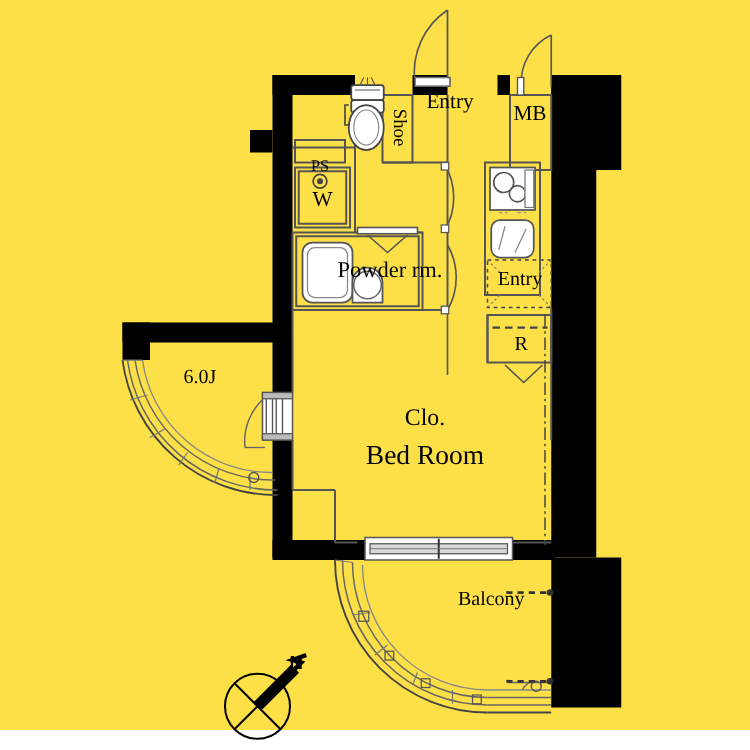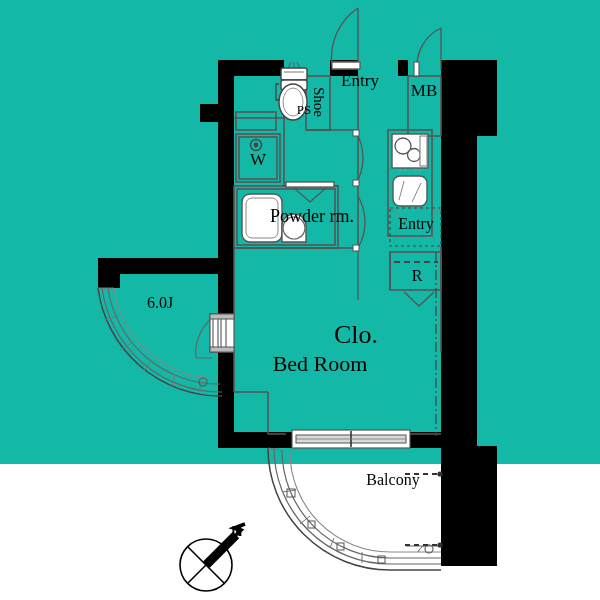"Entry" #plan { background: #14b8a6 -> #fde047; height: 464px -> 584px }
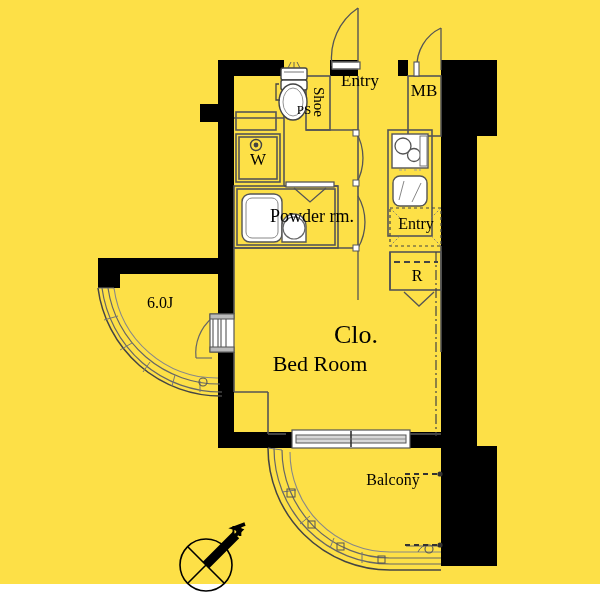"PS" div.lbl { margin-left: 48px -> none; top: 110px -> 133px }
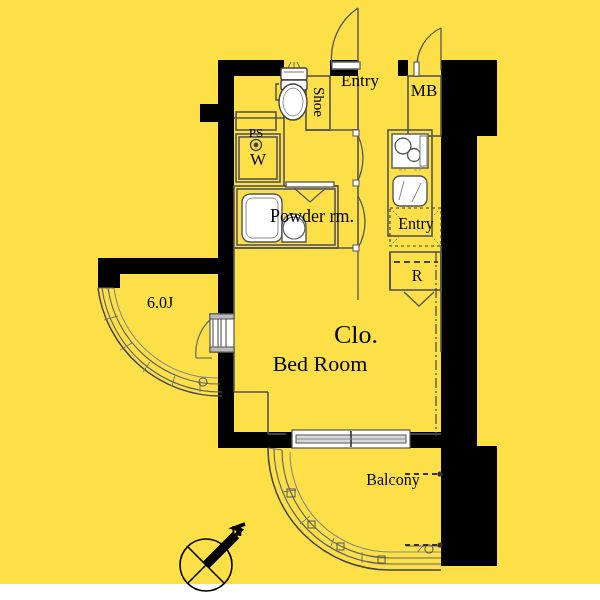"Clo." .lbl-bed { font-size: 26px -> 19px; margin-left: 16px -> none }
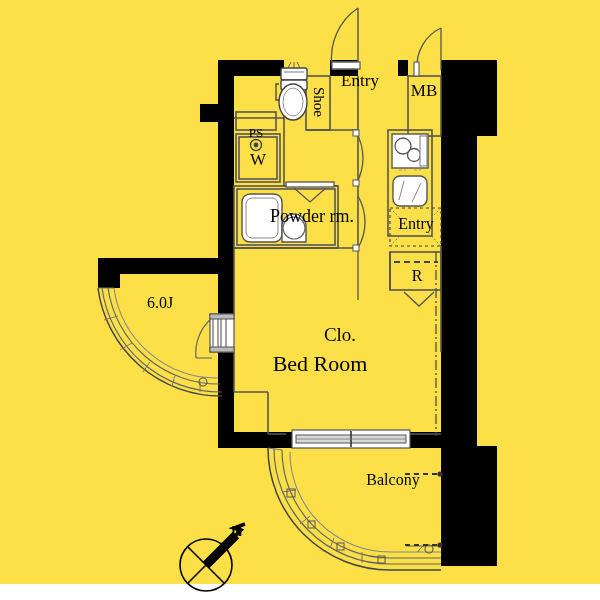"Bed Room" div.lbl { left: 320px -> 340px }
